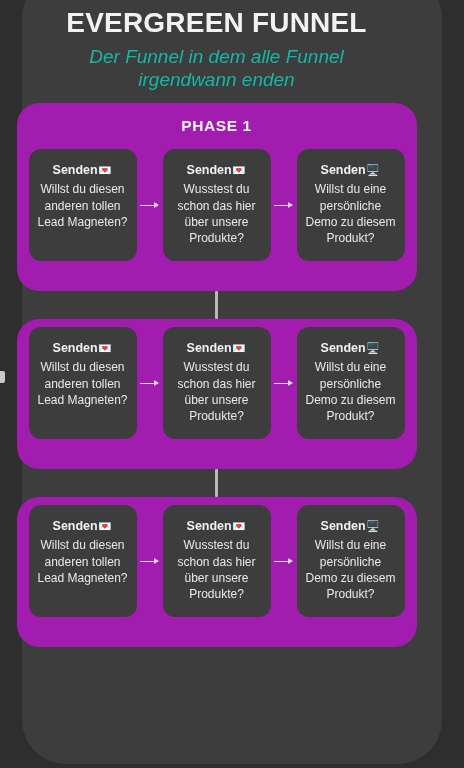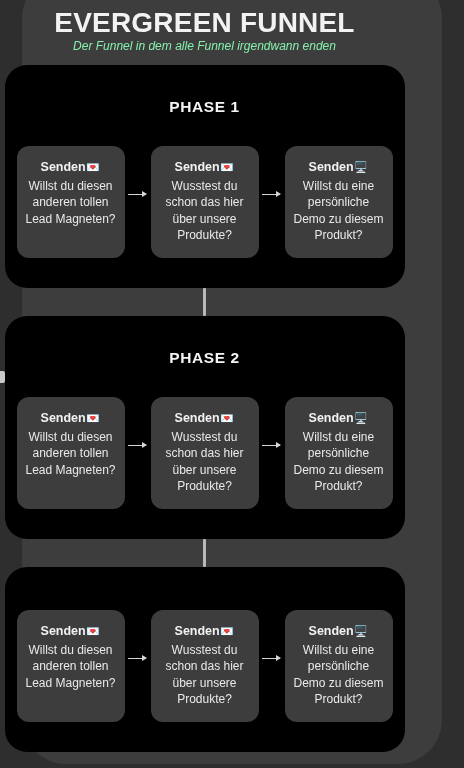"EVERGREEN FUNNEL" .board-inner { left: 4px -> 16px }
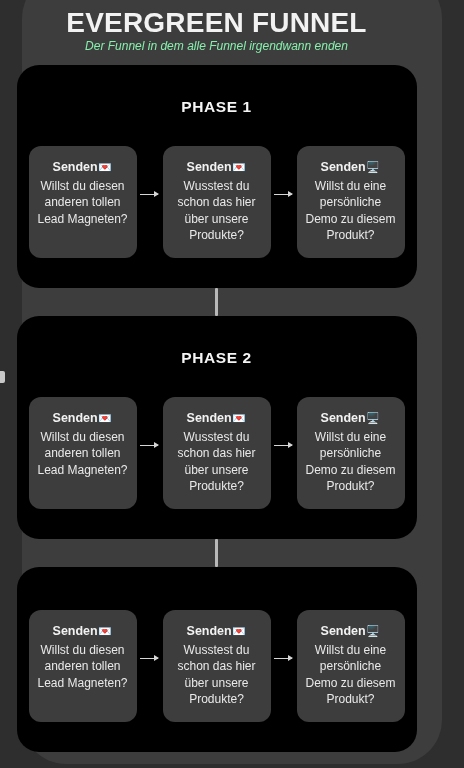"Der Funnel in dem alle" .subtitle { color: #86efac -> #14b8a6; font-size: 12px -> 19px; margin-top: none -> 7px }
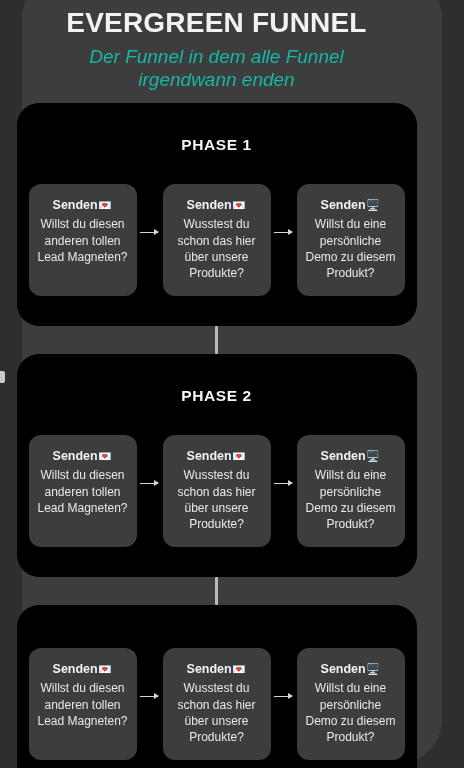"PHASE 1" .phase { background: #000000 -> #a21caf; padding: 27px 12px 30px 12px -> 8px 12px 30px 12px }
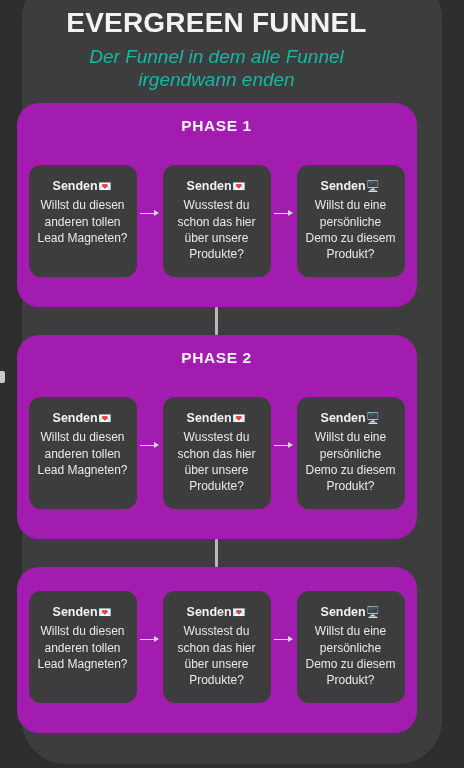"Senden" .card { margin-top: 16px -> none }
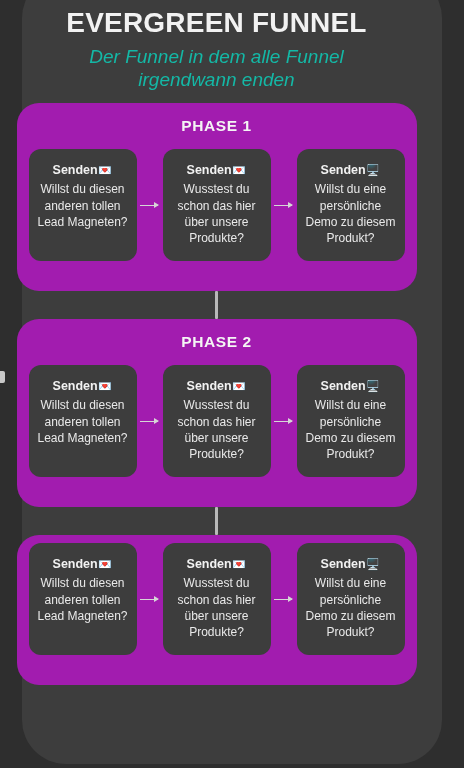"PHASE 2" div.phase-title { html: <div>PHASE 2</div> -> none }
